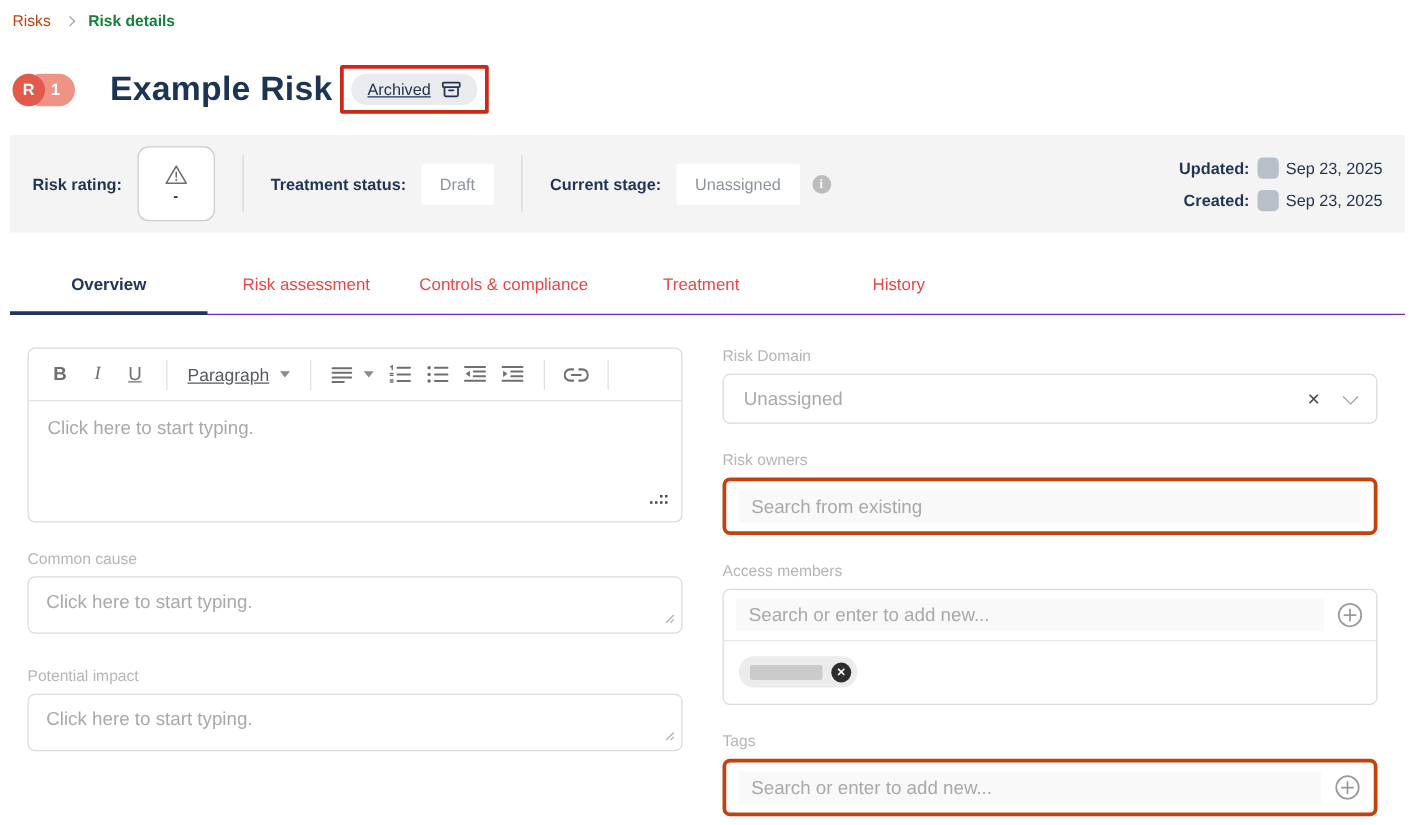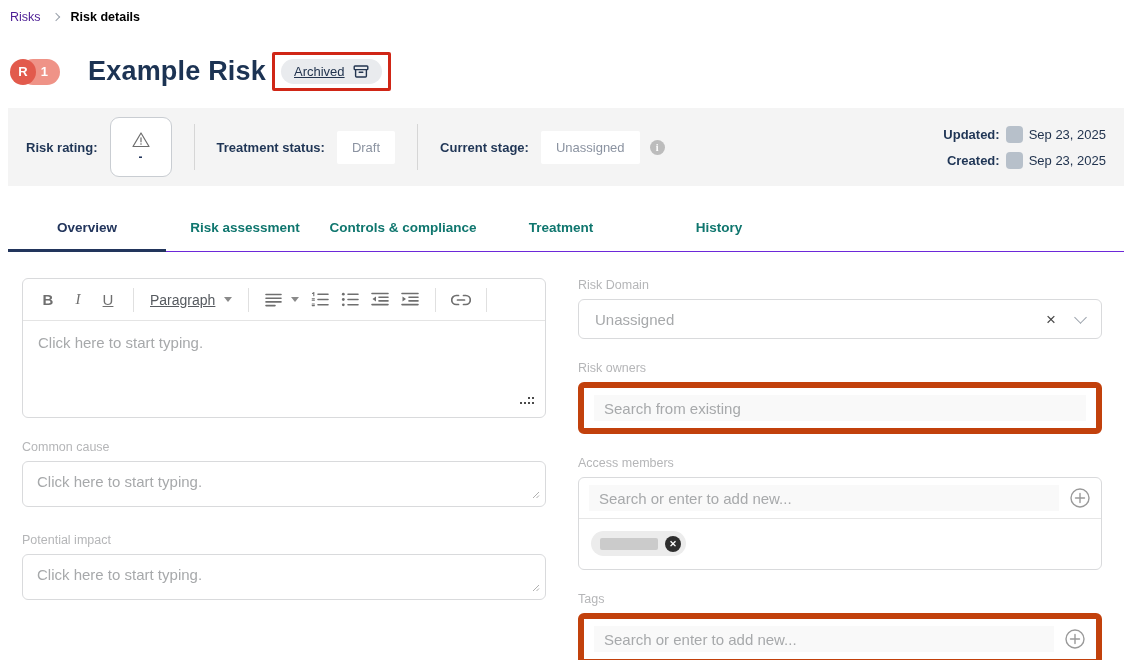"Risks" .crumb-root { color: #4c1d95 -> #c2410c }
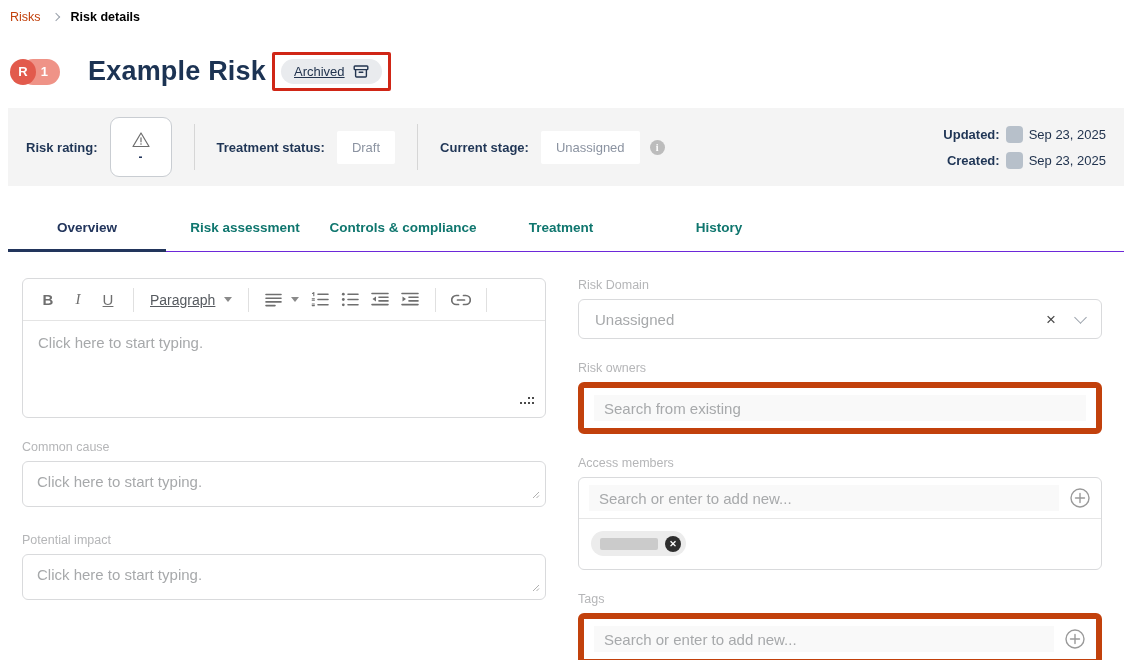"Risk details" .crumb-current { color: #000000 -> #15803d }
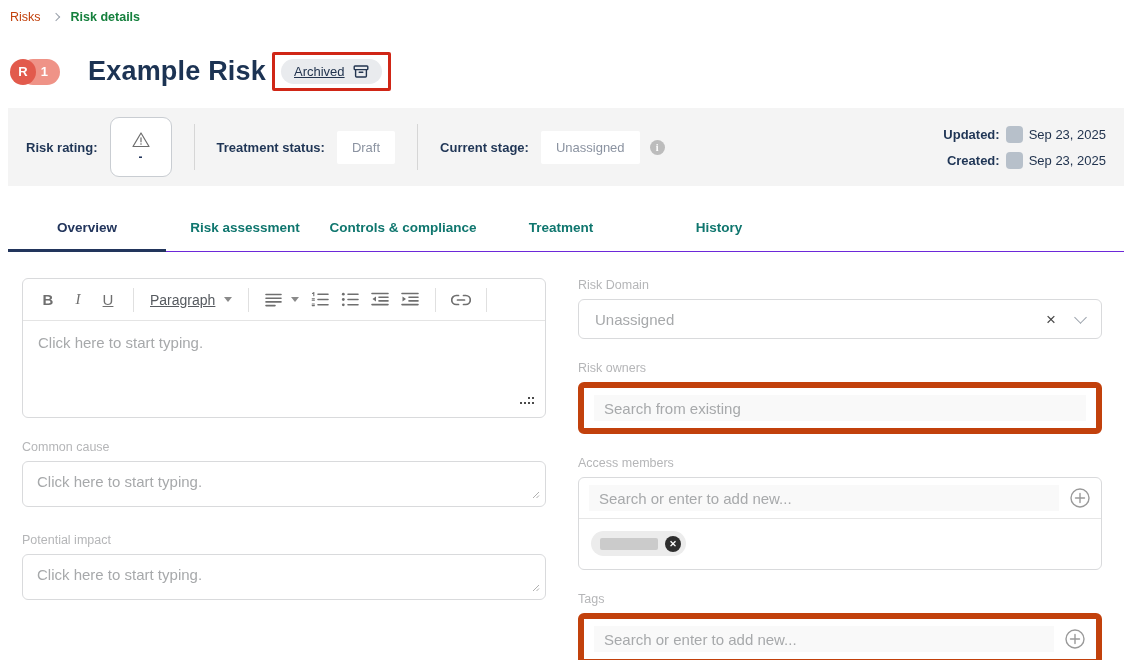"Risk assessment" .tab { color: #0f766e -> #ef4444; font-weight: bold -> none }
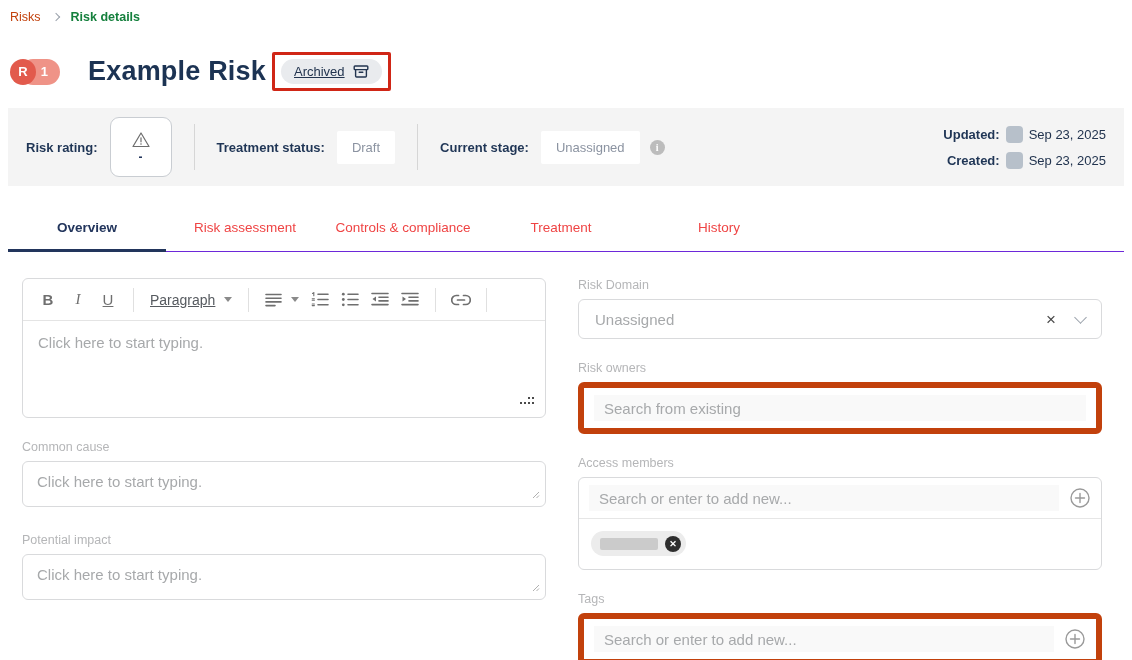"Search from existing" .input-box { border: 6px solid #c2410c -> 3px solid #c2410c }
